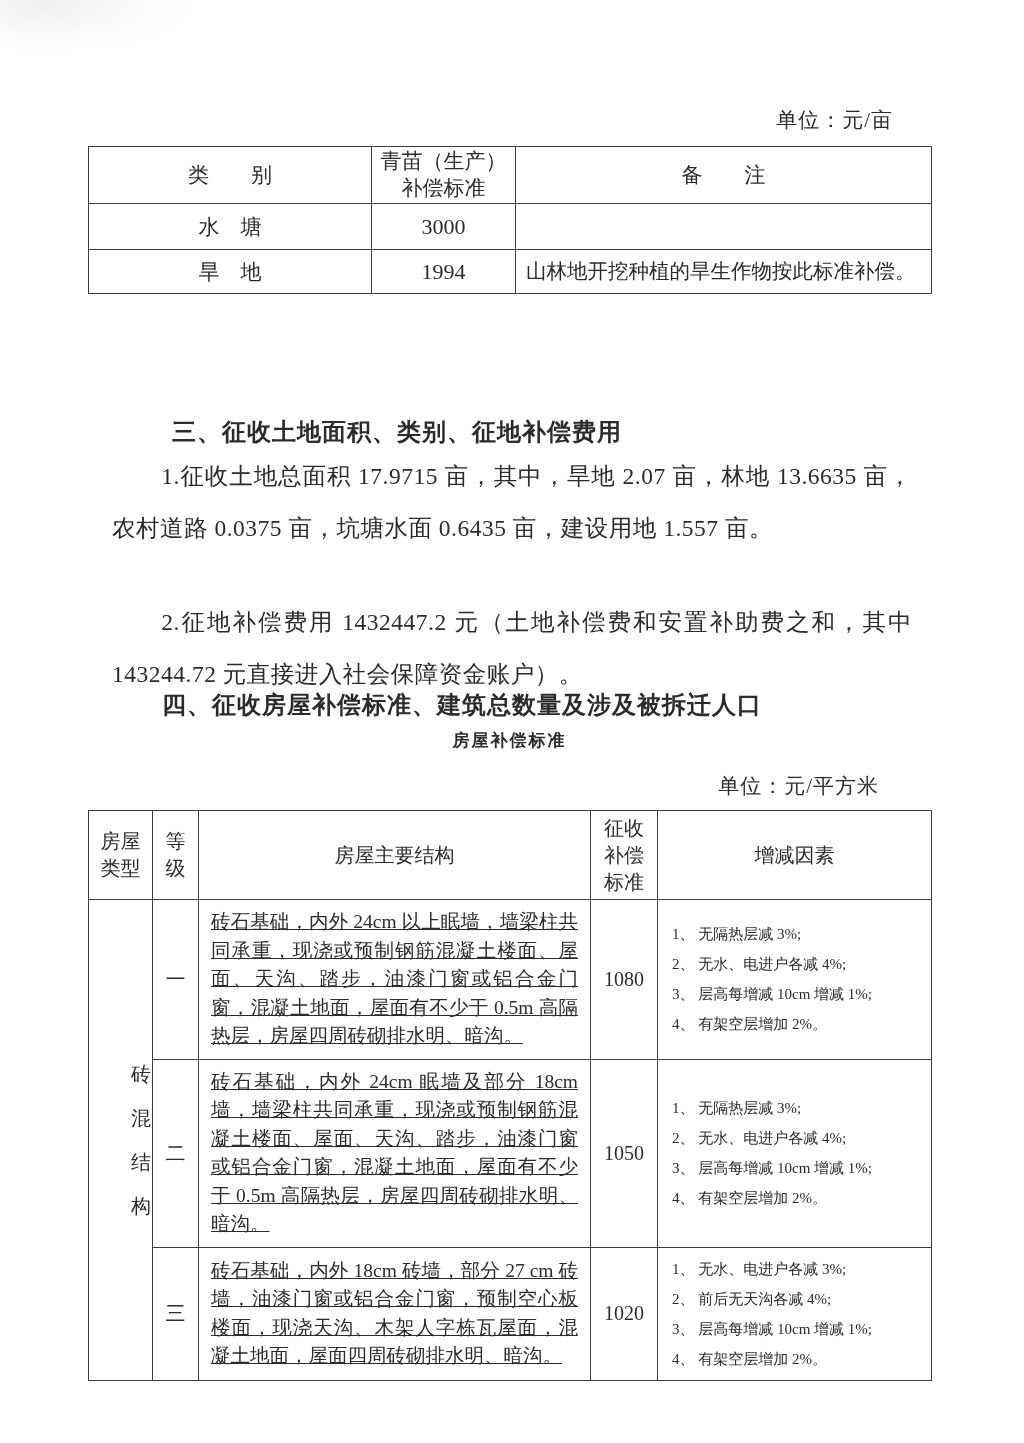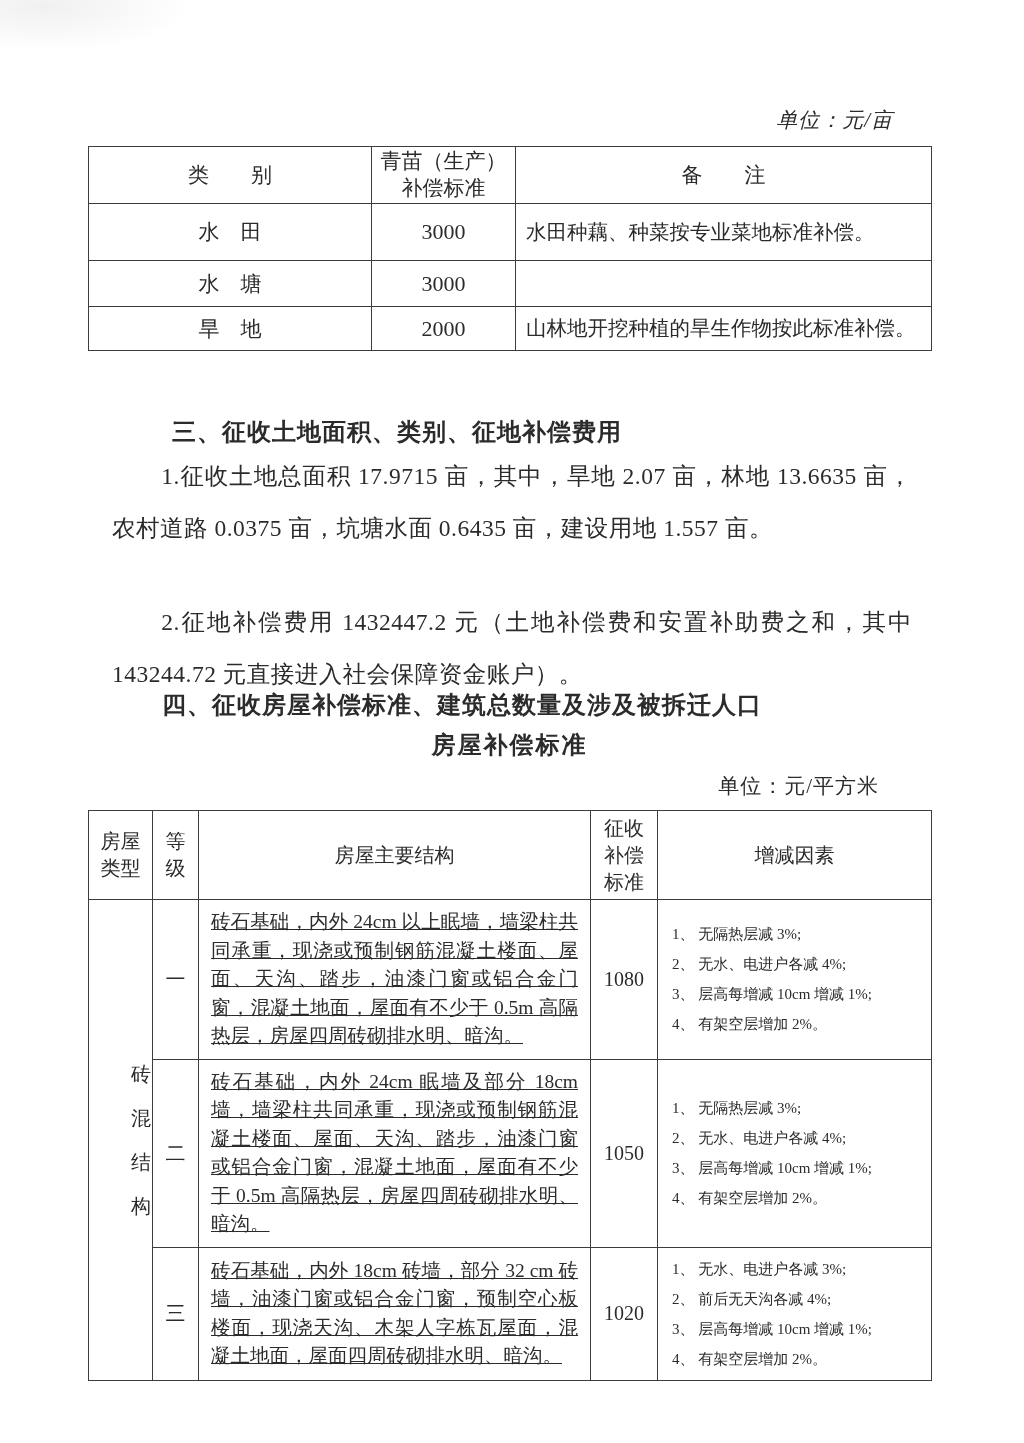"单位：元/亩" #unit1 { font-style: italic -> none }
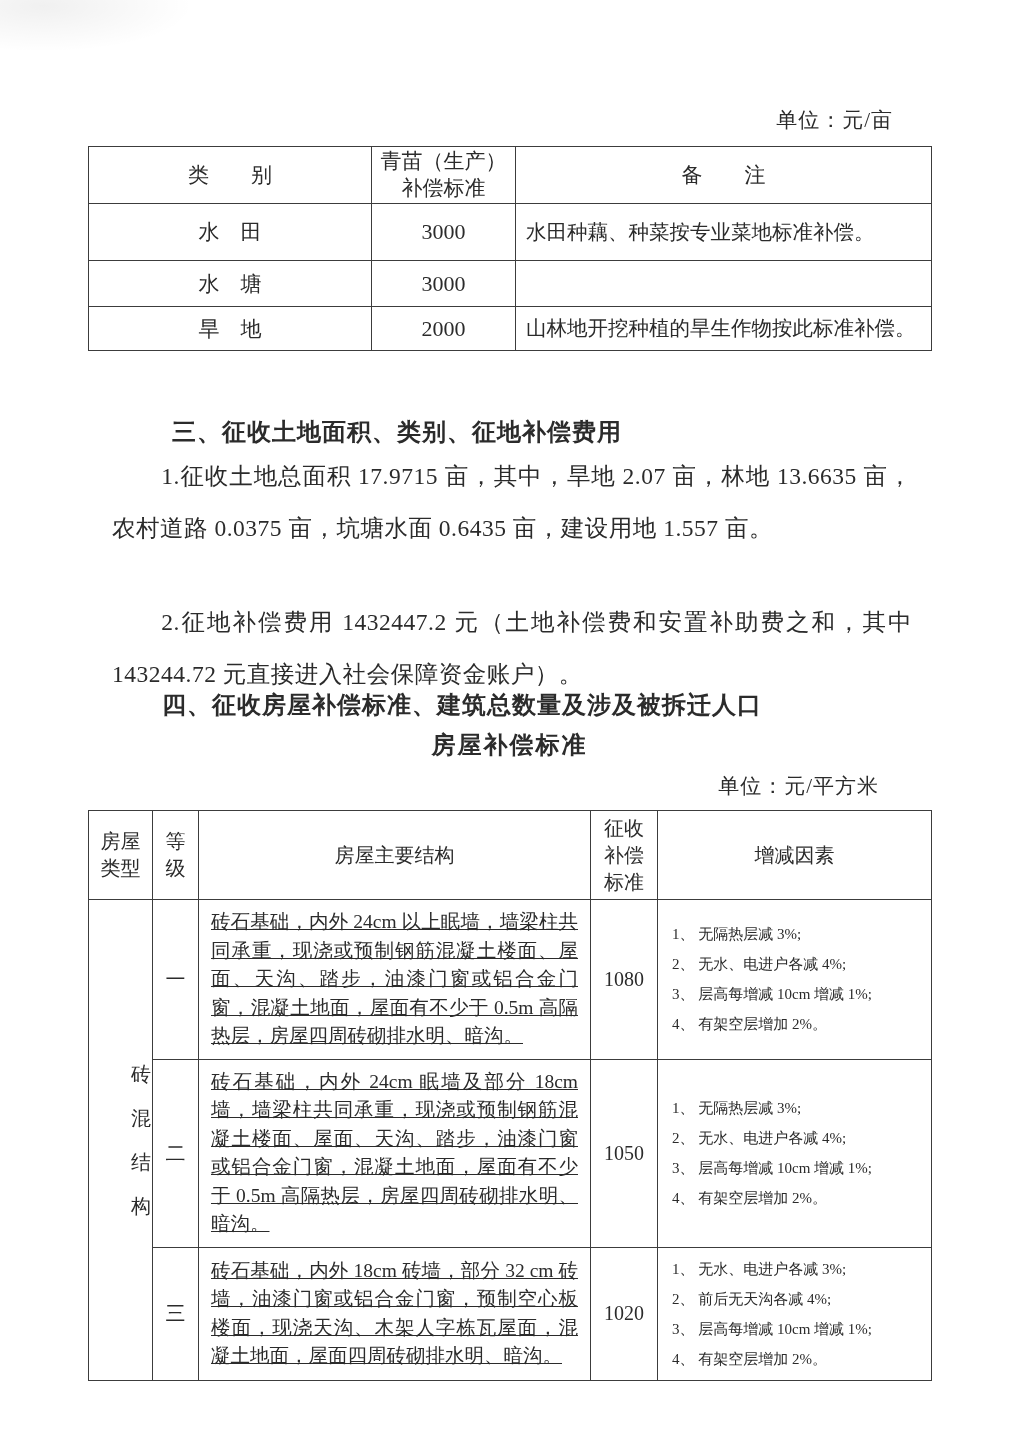"水 田" tr.r1 { html: <tr> <td>水 田</td> <td>3000</td> <td>水田种藕、种菜按专业菜地标准补偿。</td> </tr> -> none }
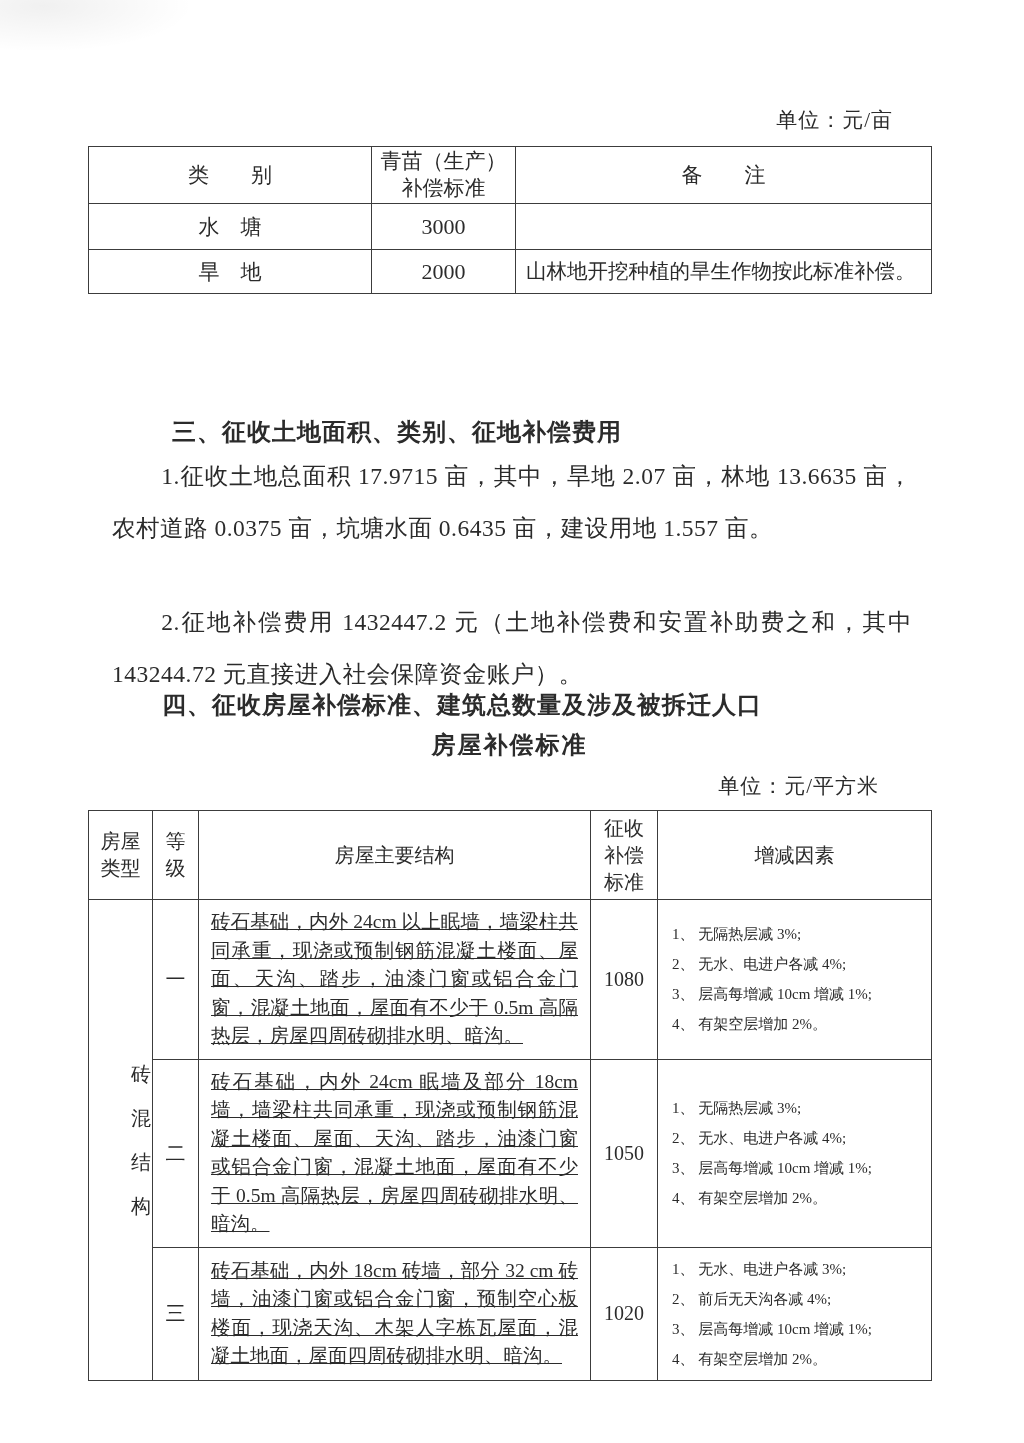"2000" td.std { text: 2000 -> 1994 }
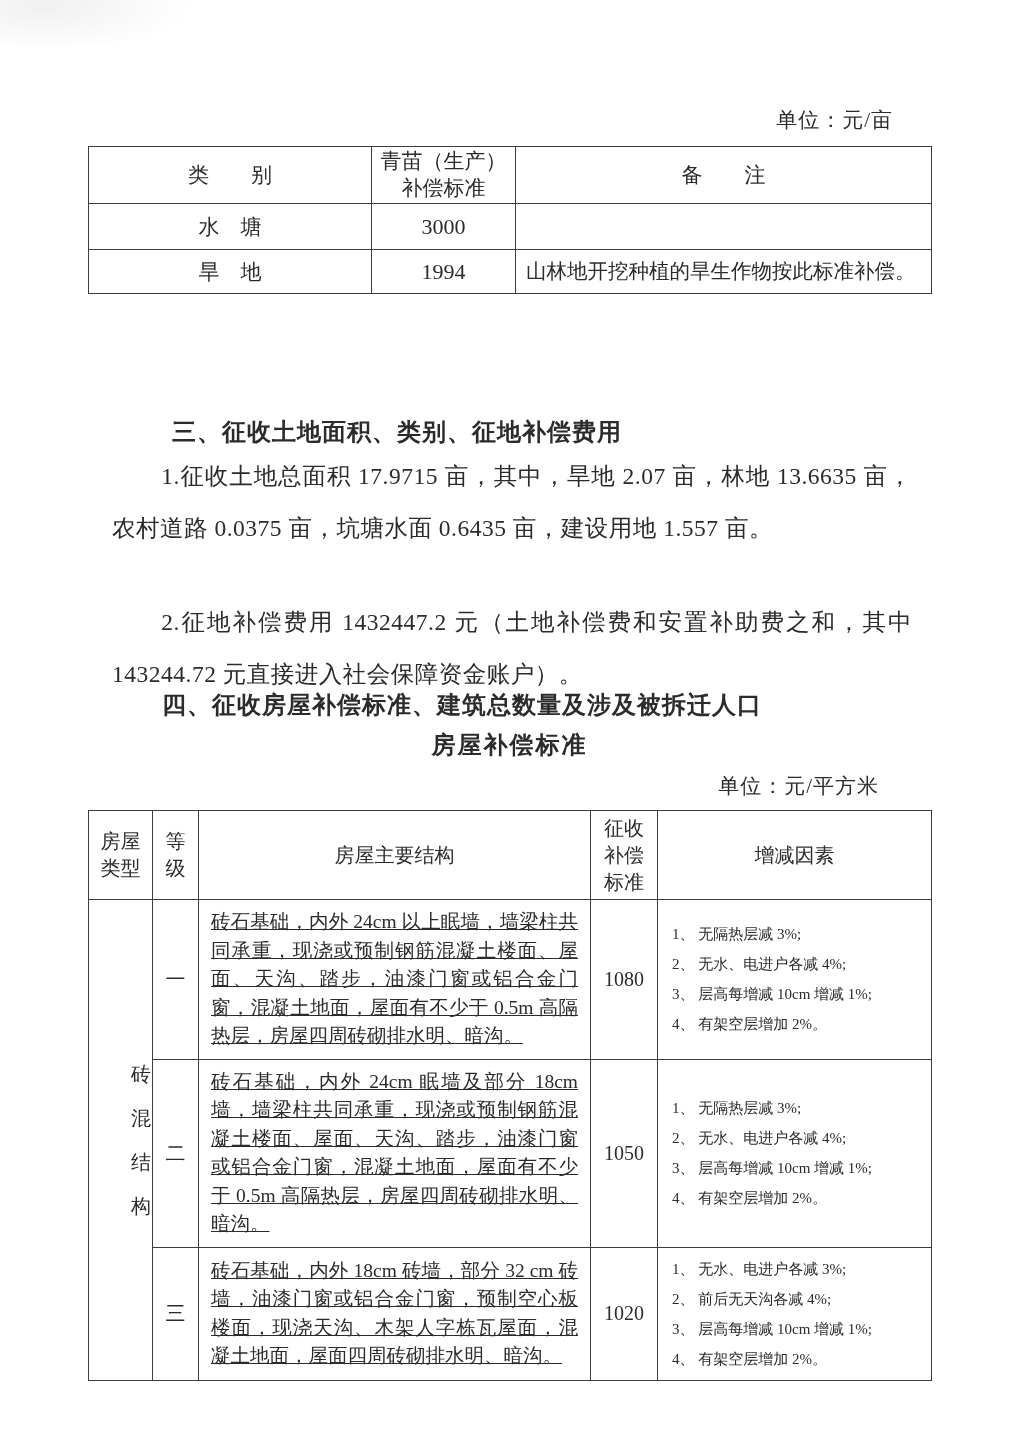"房屋补偿标准" #subtitle { font-size: 24px -> 17px }
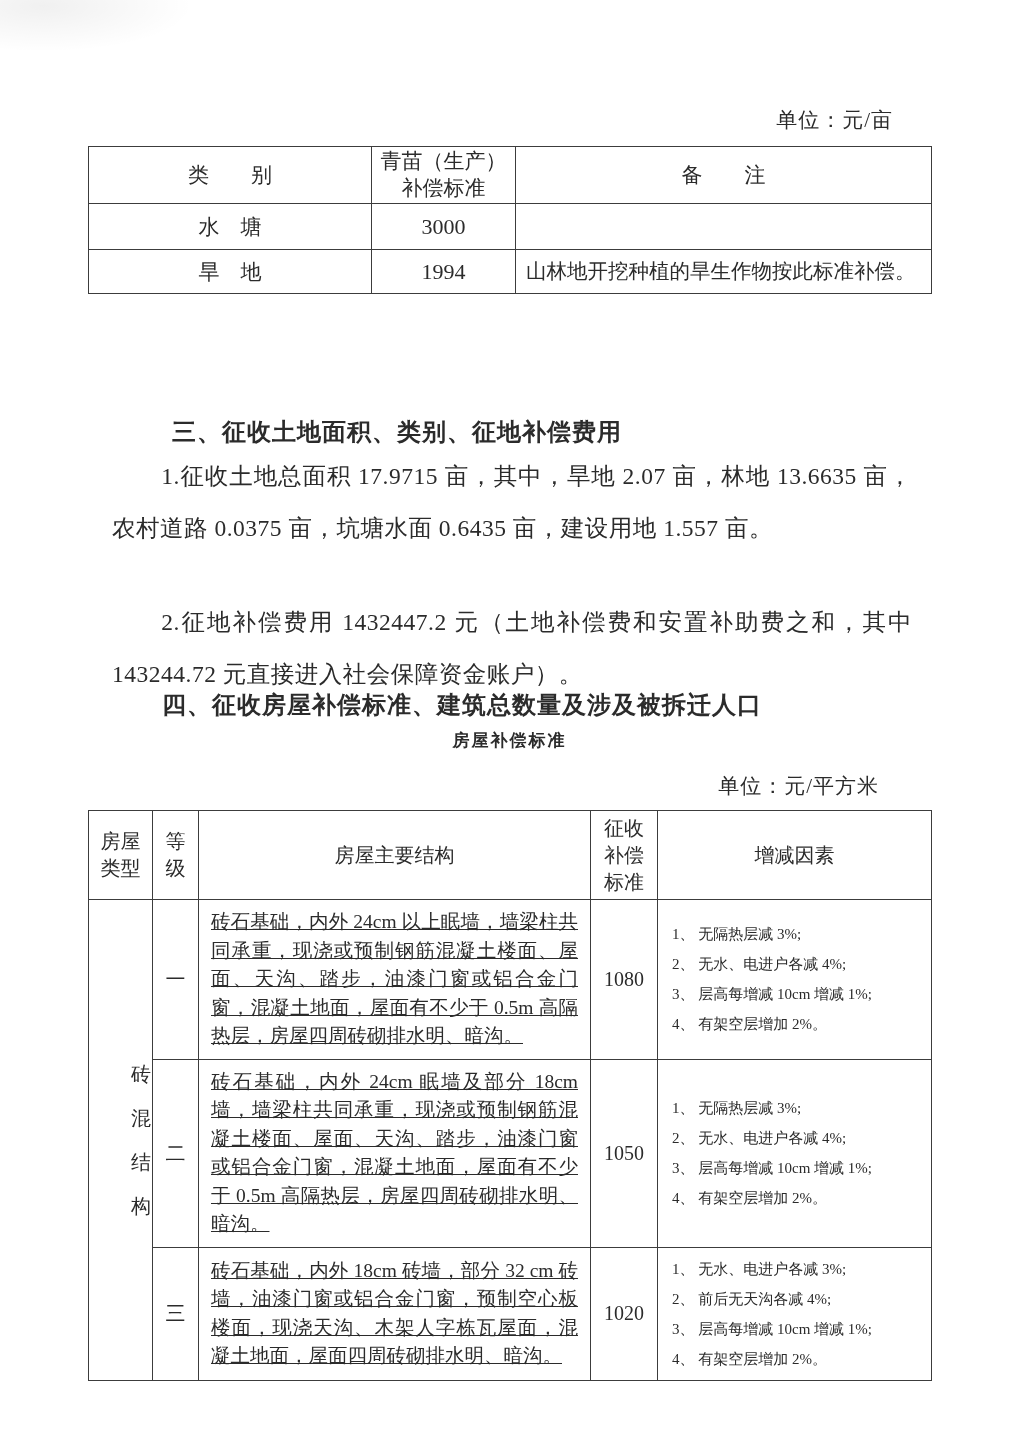"砖石基础，内外 18cm 砖墙，部分 32 cm" td.structure { text: 32 -> 27 }
